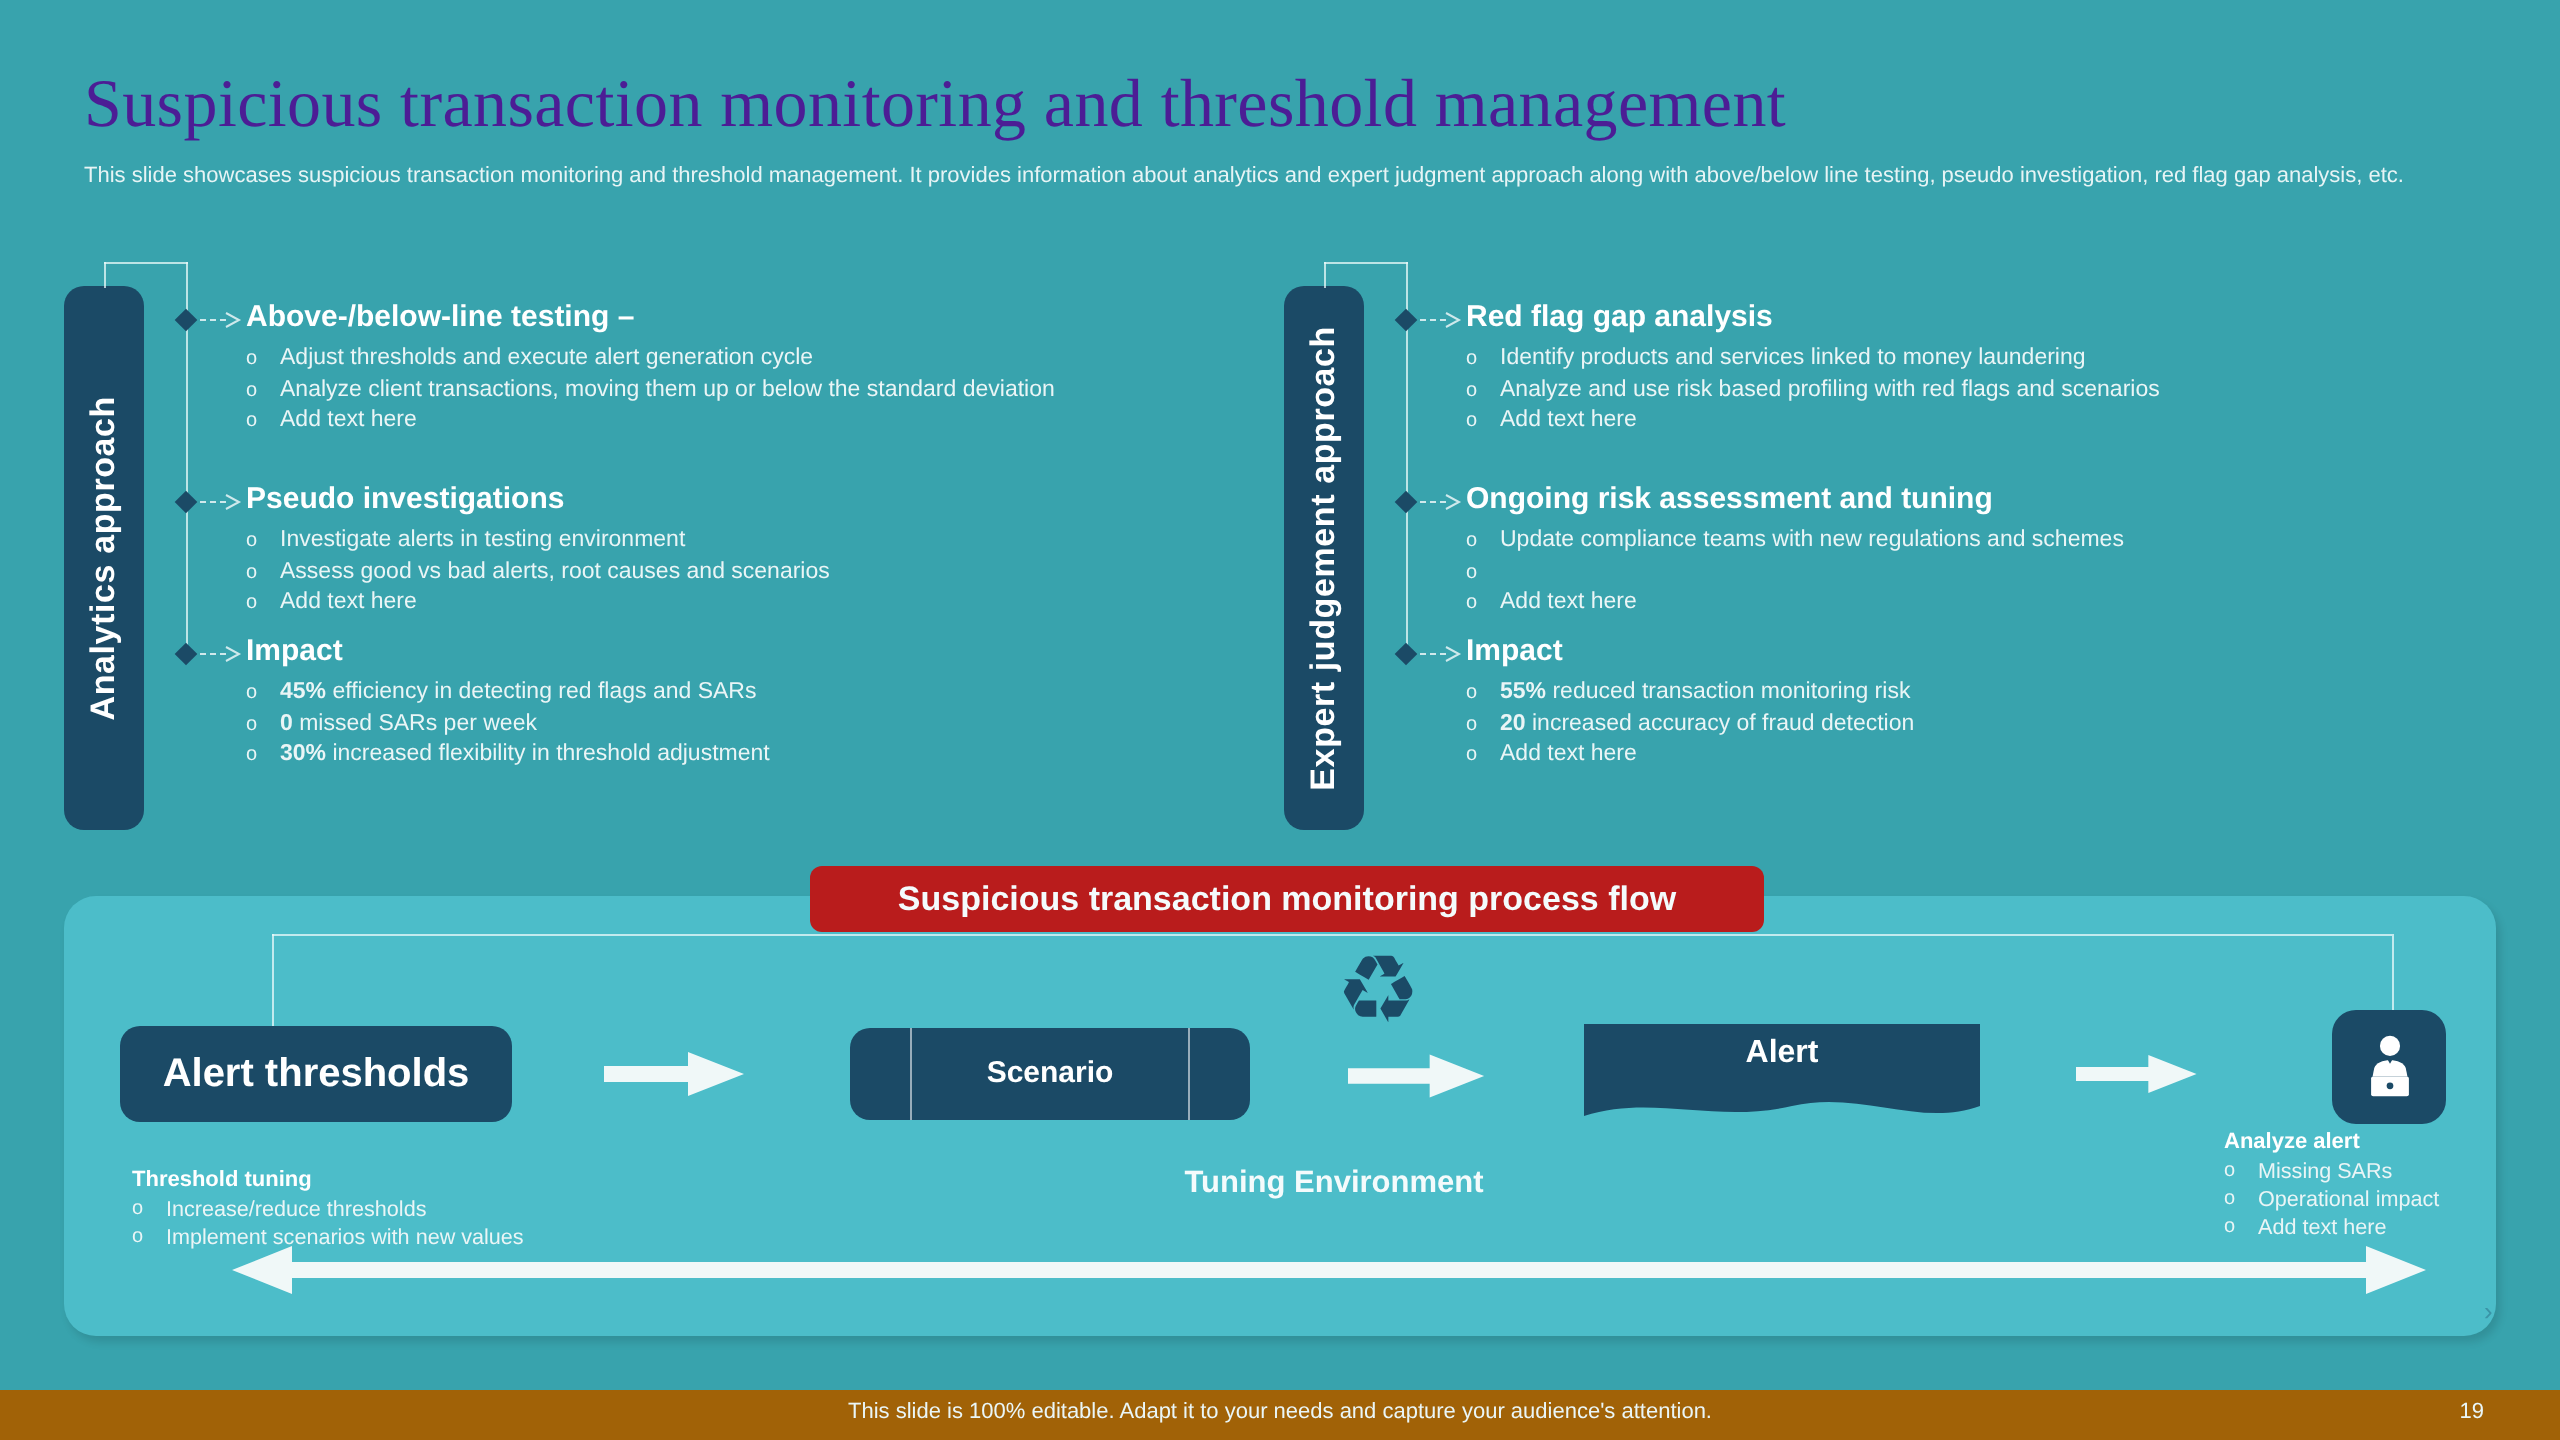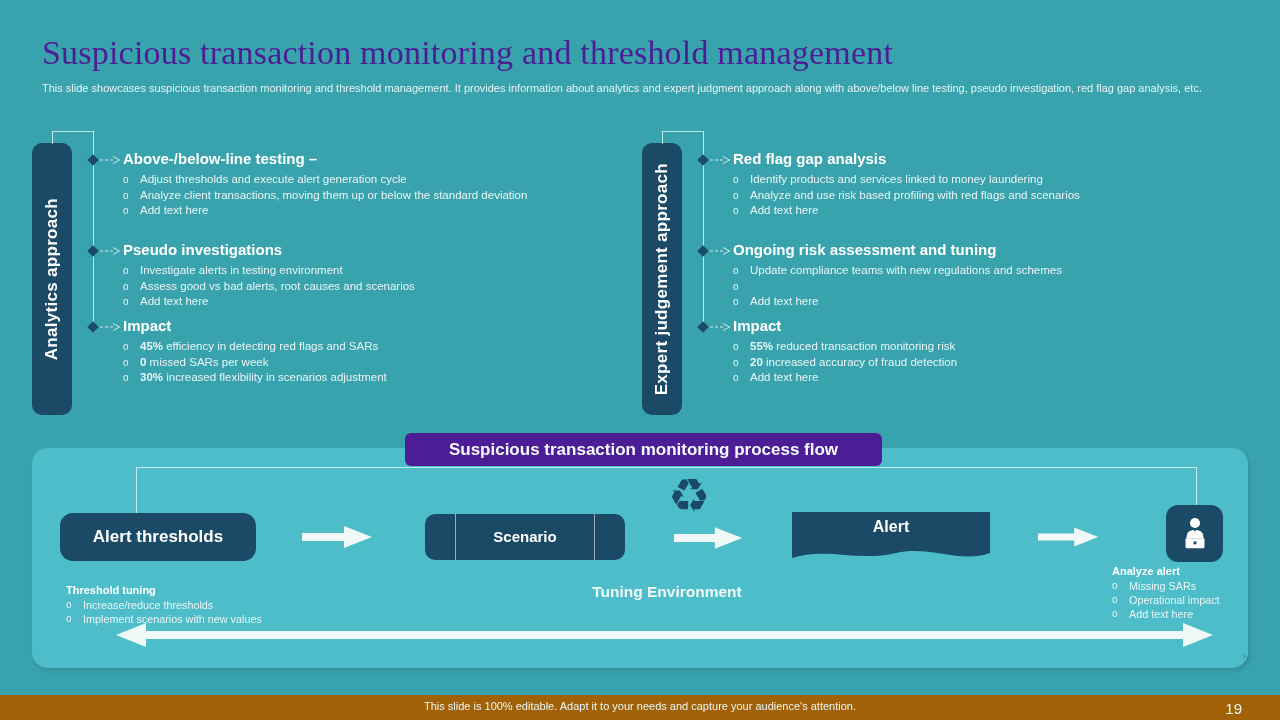"increased flexibility in scenarios" span { text: scenarios -> threshold }
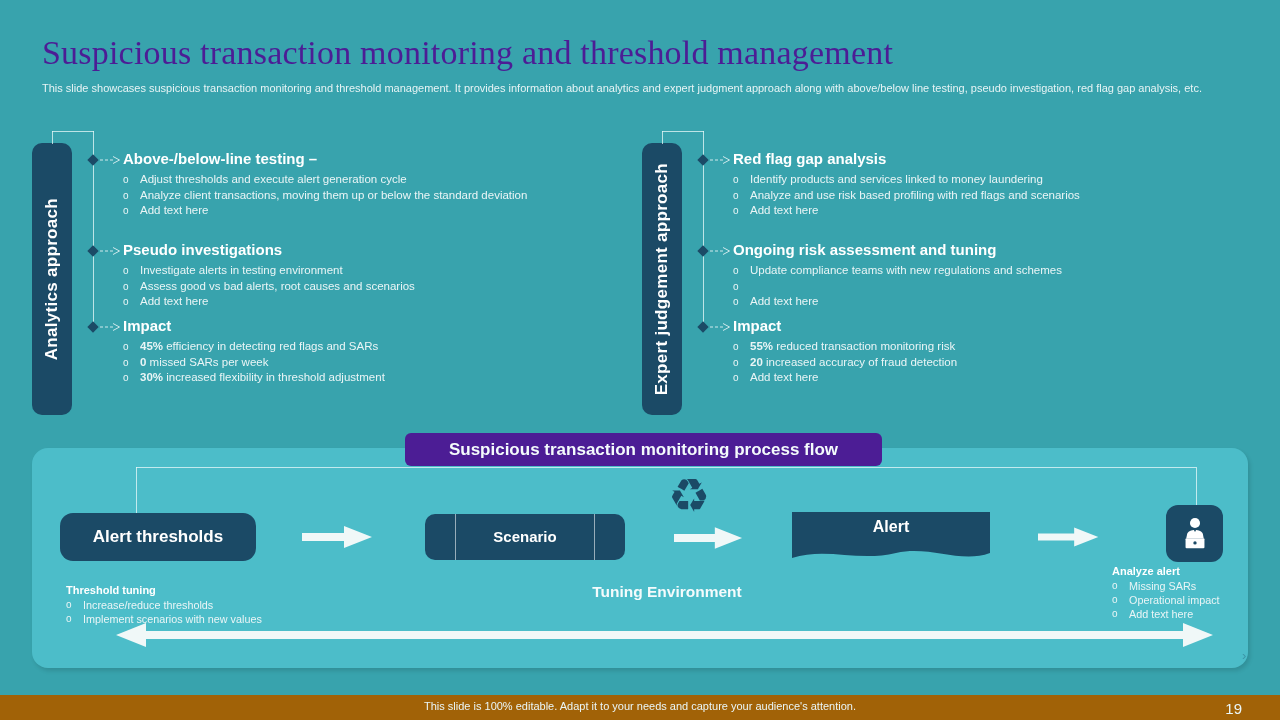"Suspicious transaction monitoring" .flow-title { background: #4c1d95 -> #b91c1c }
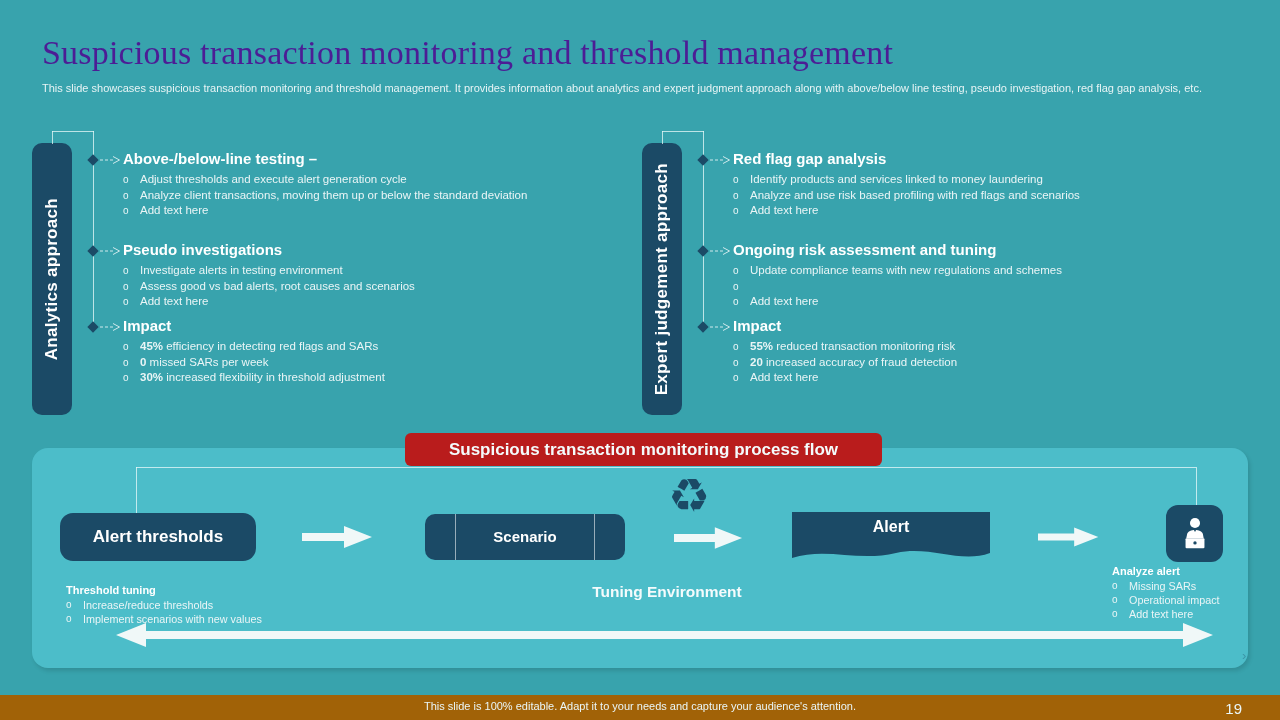"Alert thresholds" div.node { border-radius: 13px -> none; font-size: 17px -> 20px }
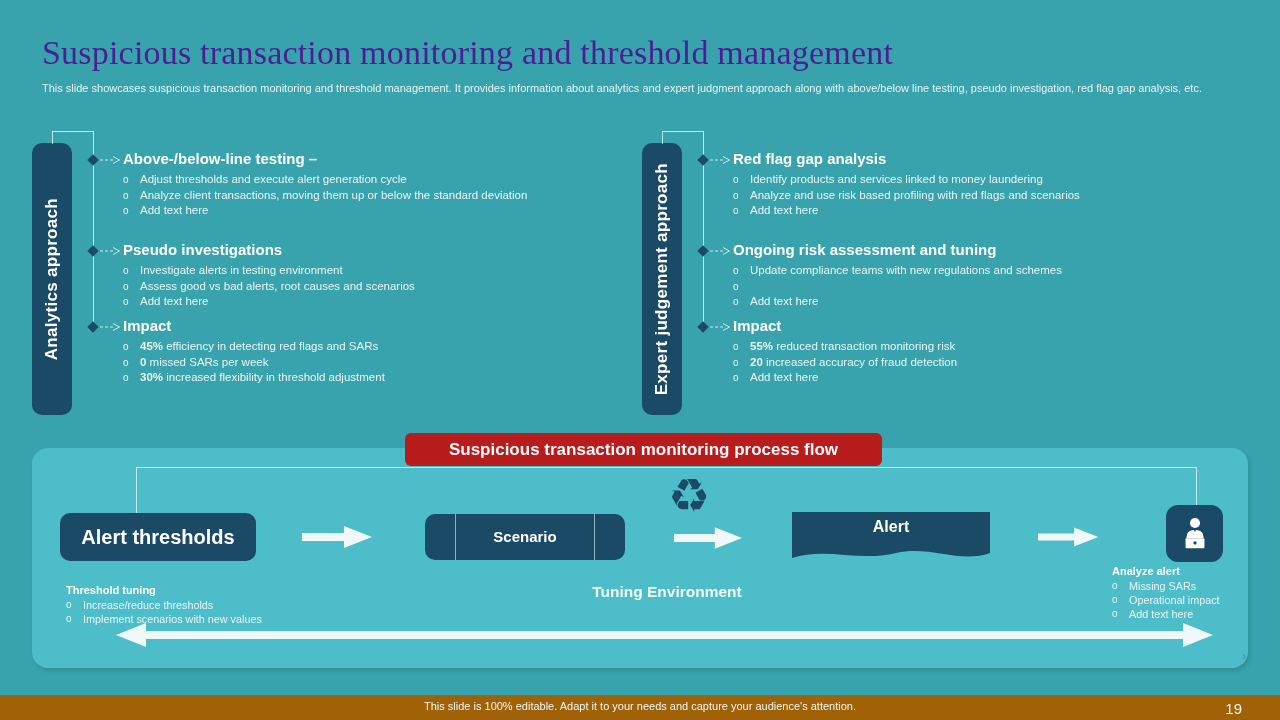"19" .pagenum { font-size: 15px -> 11px }
